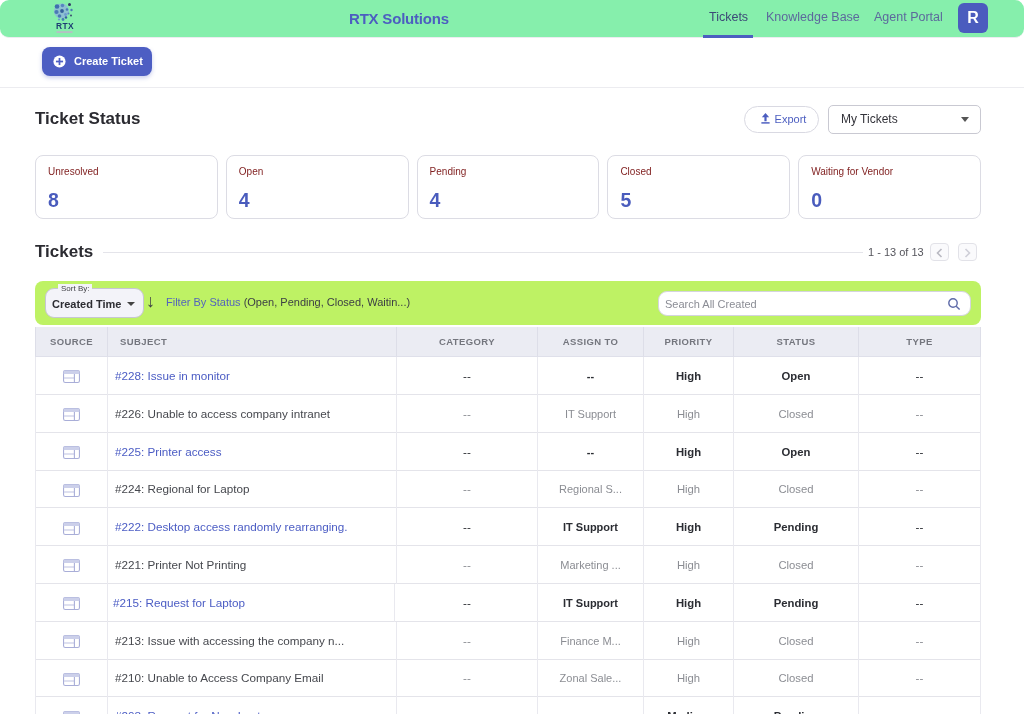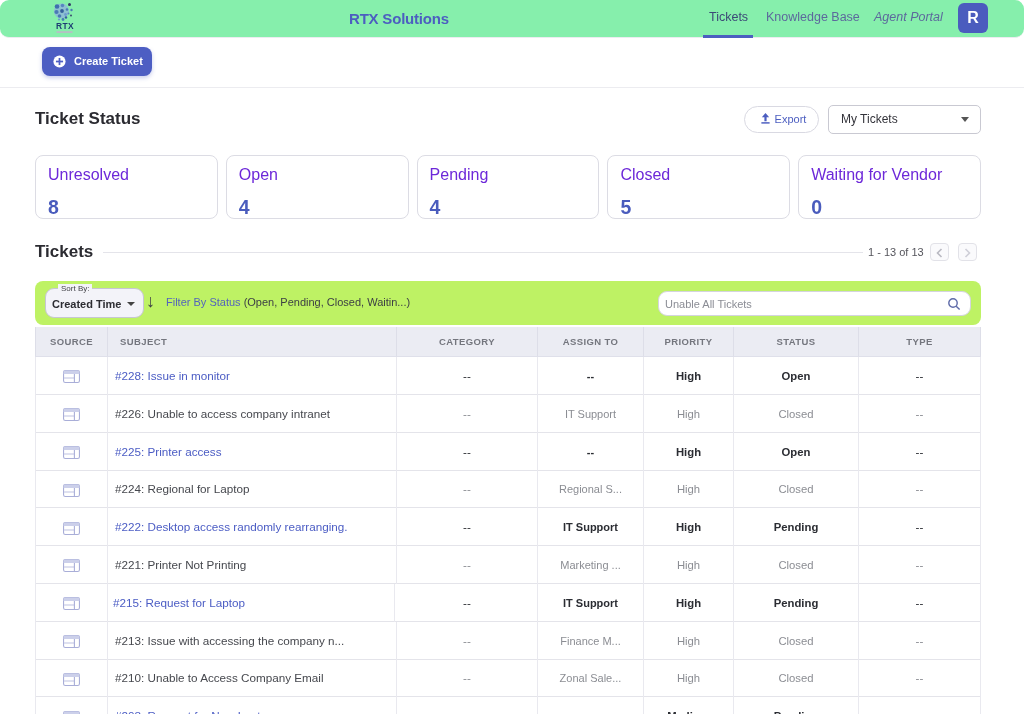"Agent Portal" #nav-agent { font-style: italic -> none }
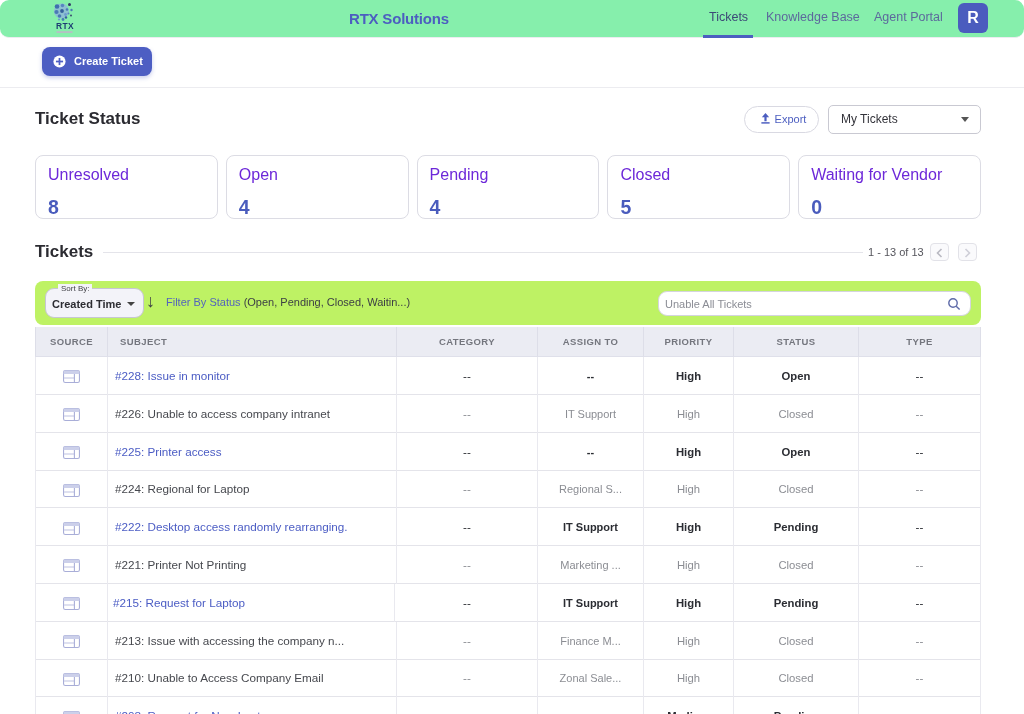"Unresolved" .card .lbl { color: #6d28d9 -> #7f1d1d; font-size: 16px -> 10px }
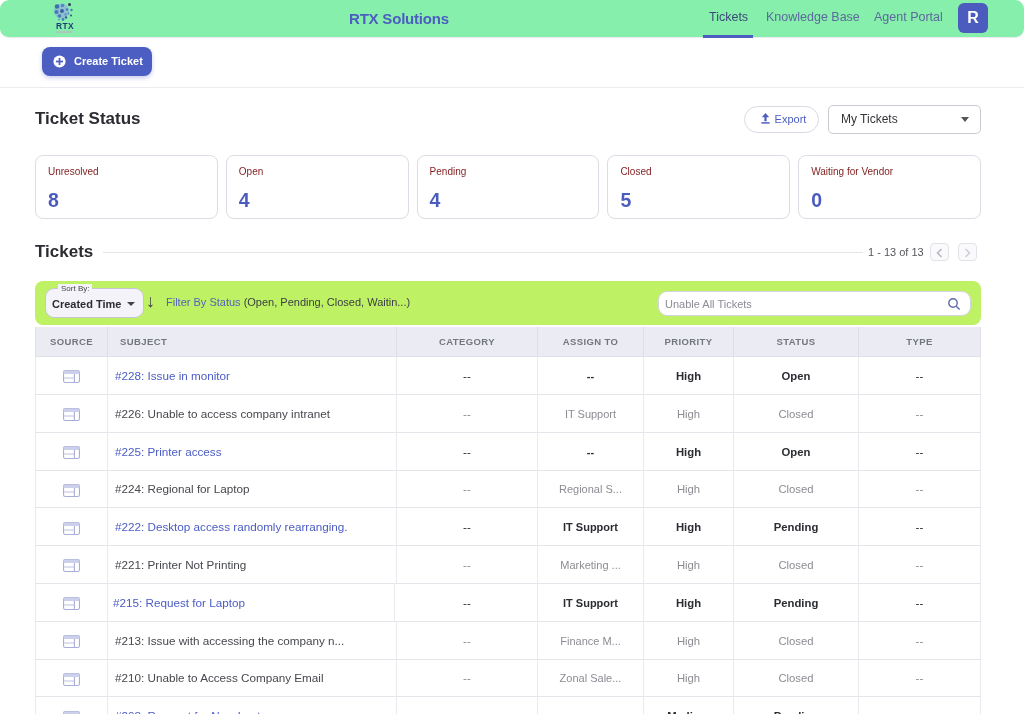"Unable All Tickets" span.ph { text: Unable All Tickets -> Search All Created }
